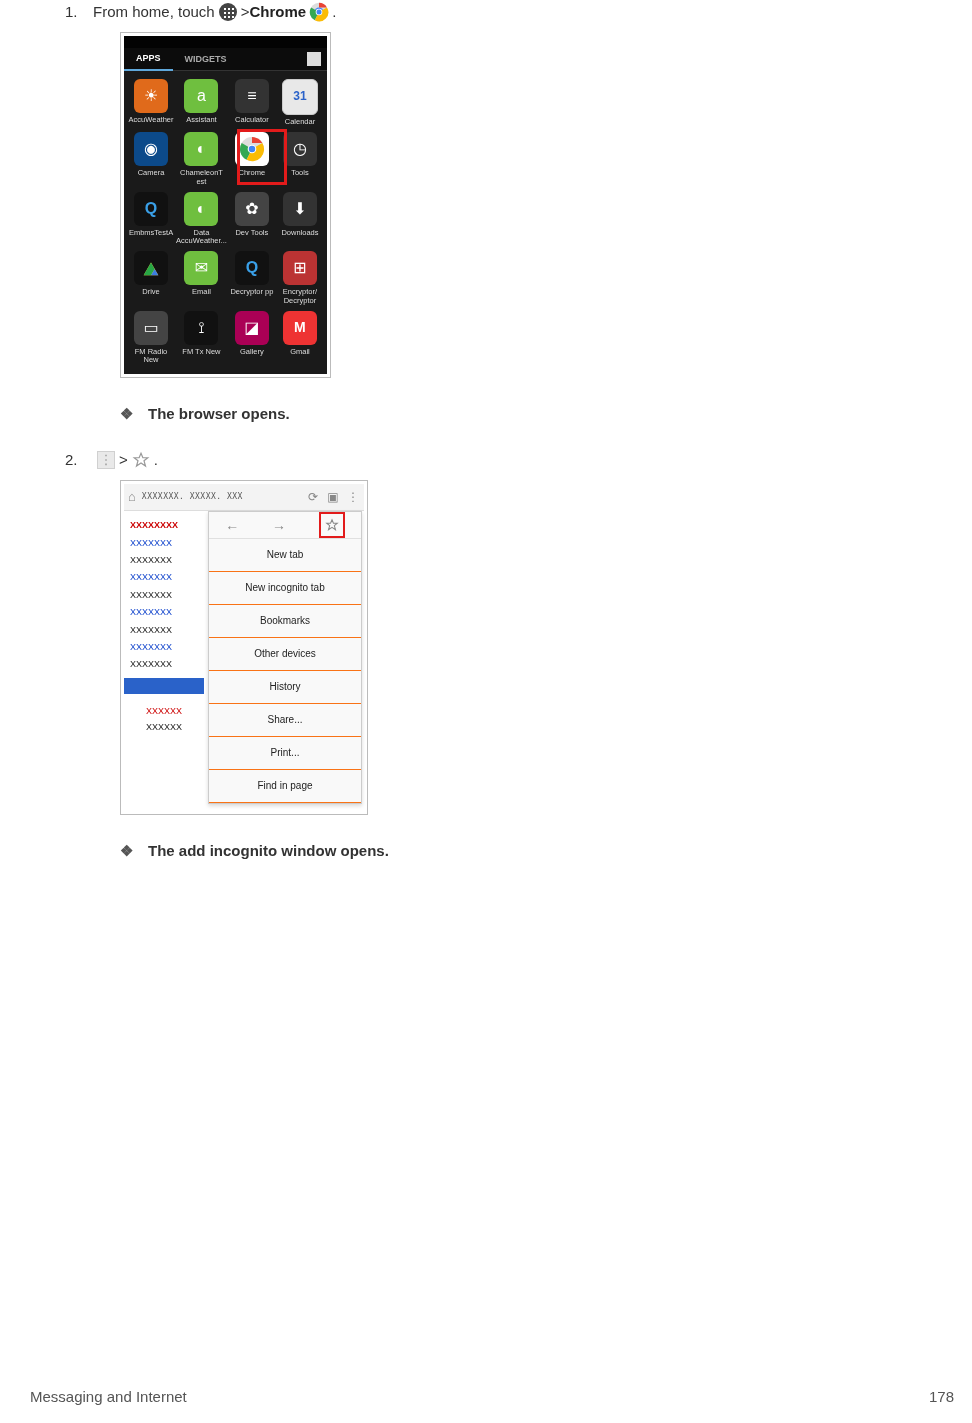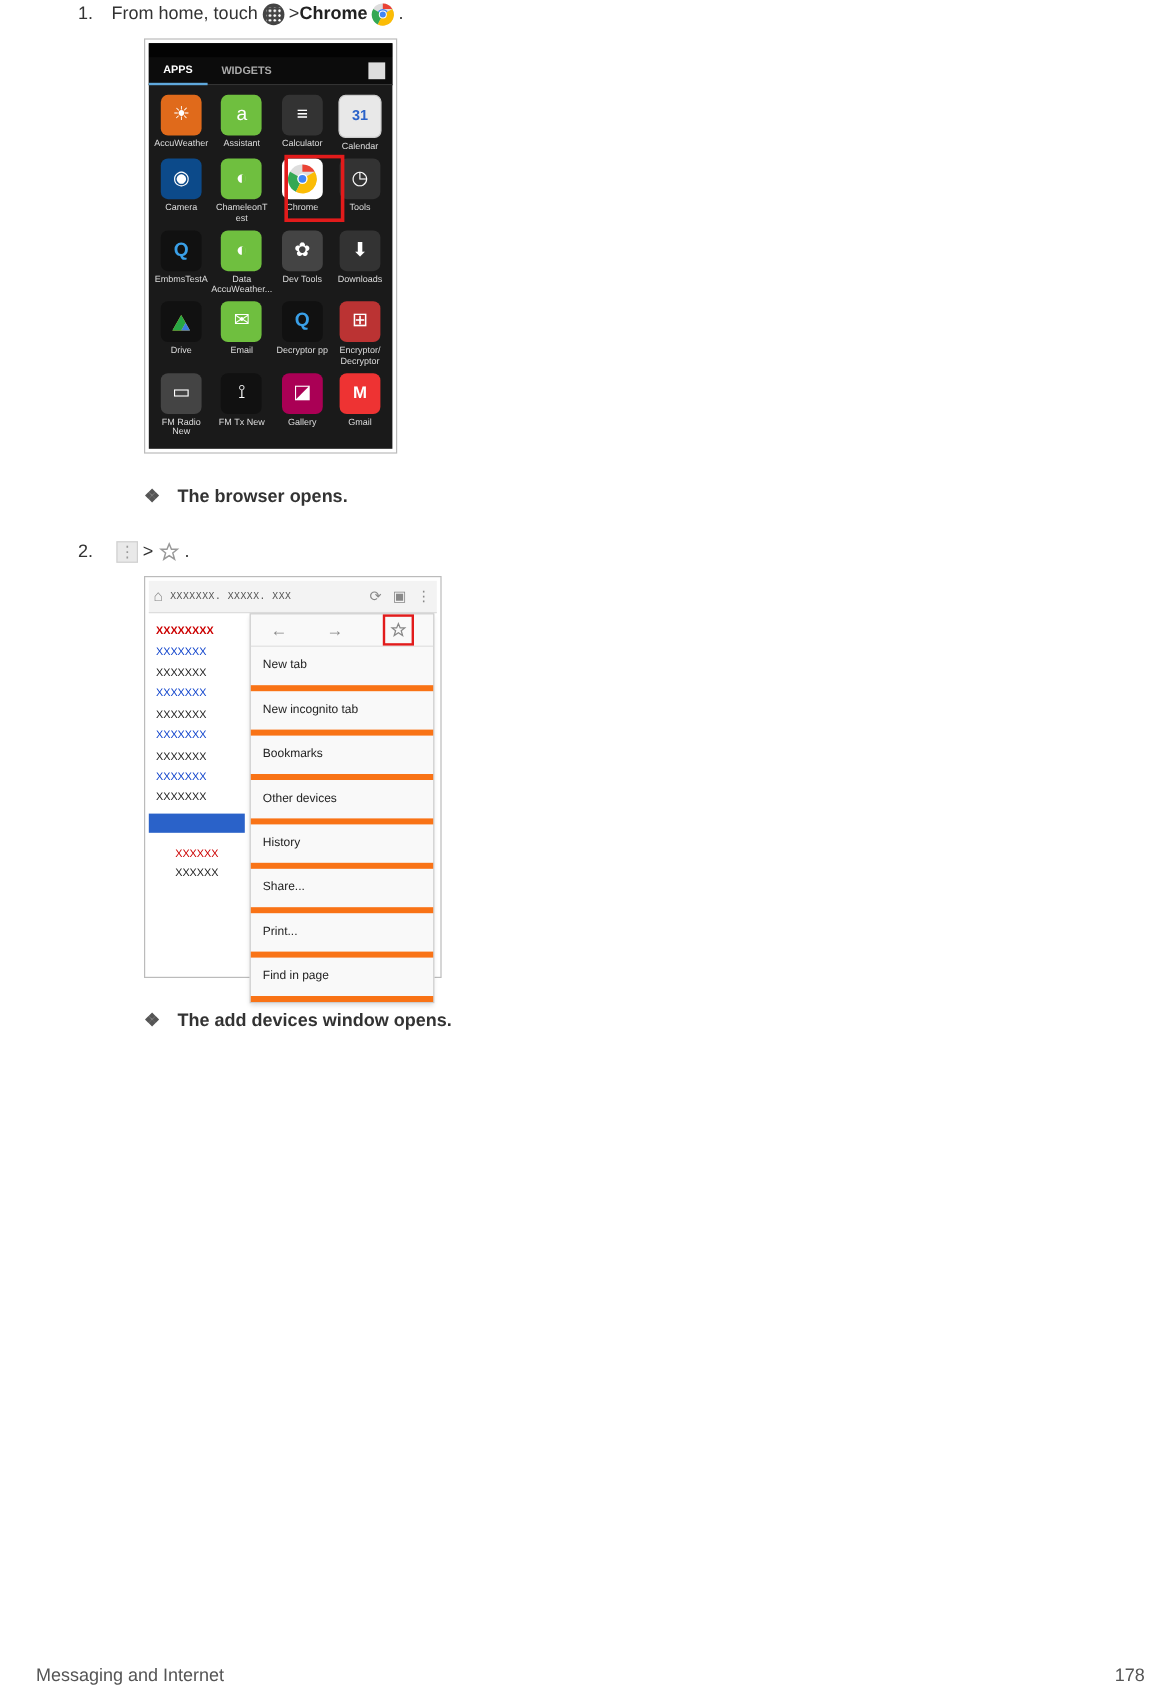"New tab" .menu-item { border-bottom: 5px solid #f97316 -> 1px solid #f97316; text-align: none -> center }
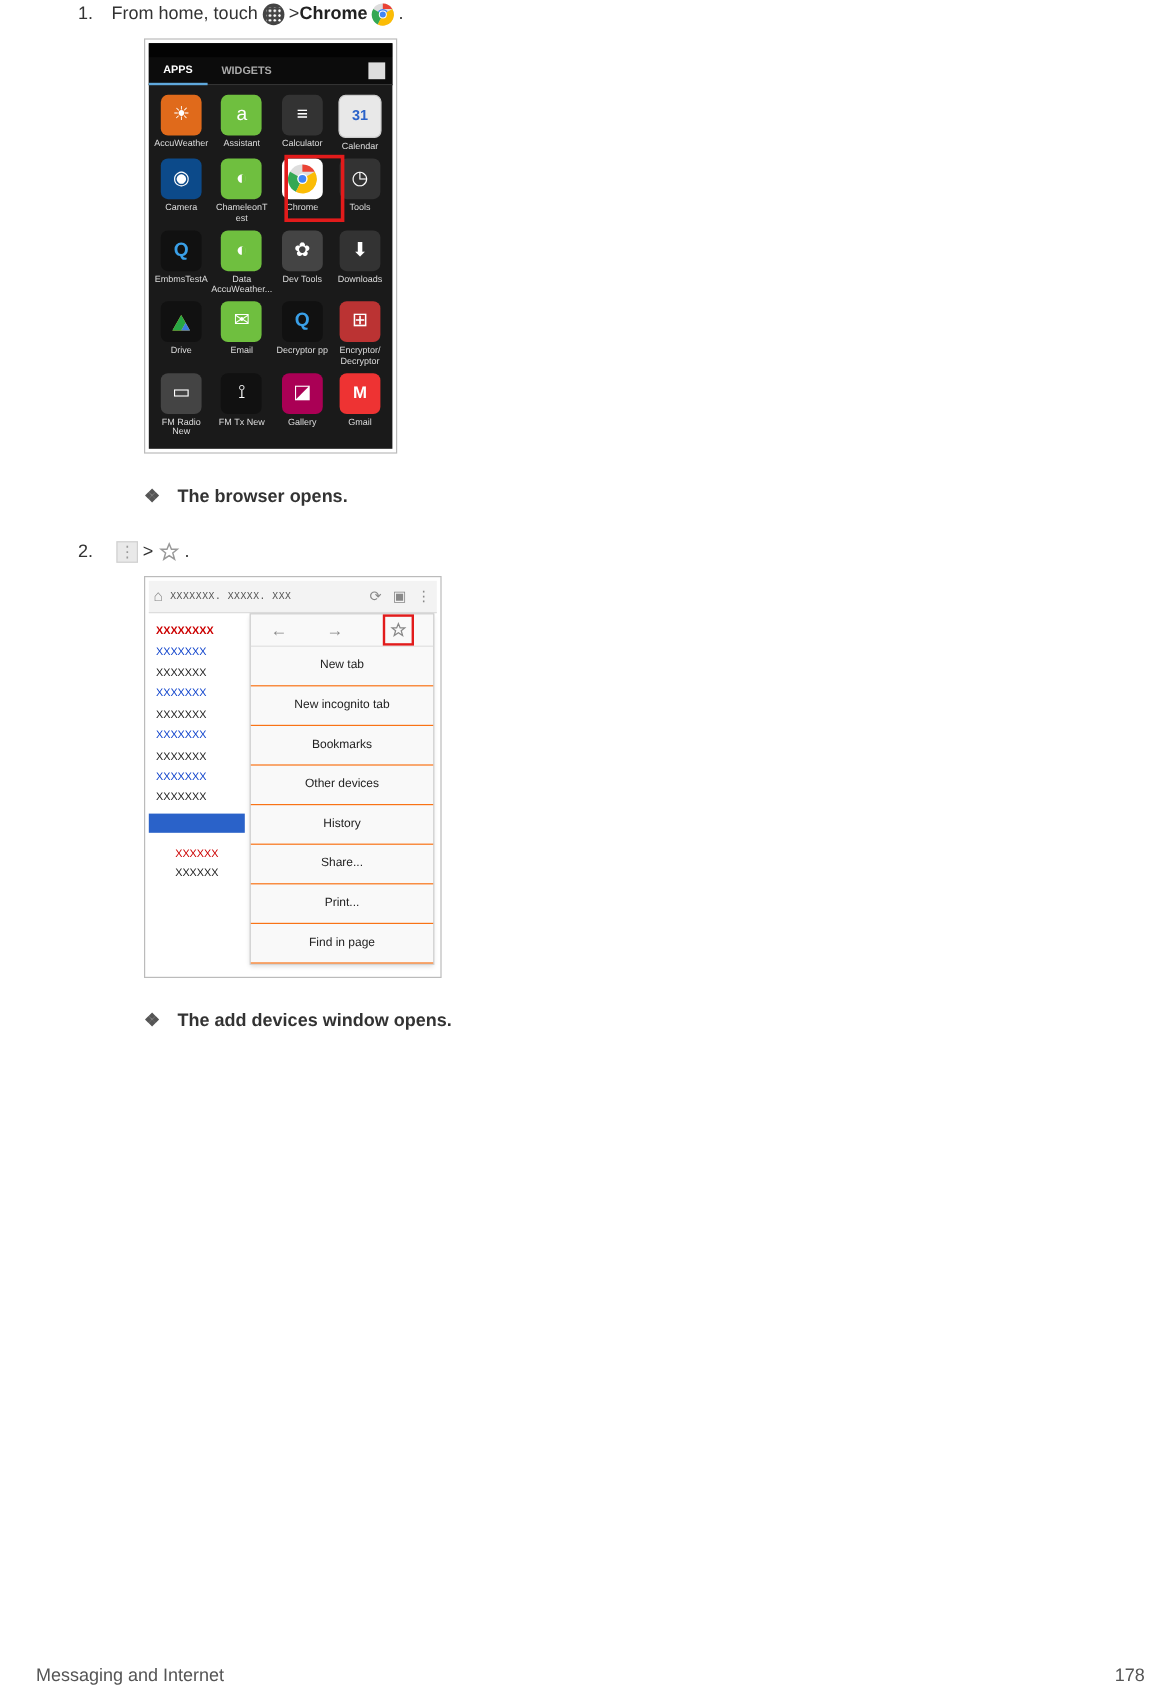"The add devices window opens." div.diamond-item { text: devices -> incognito }
